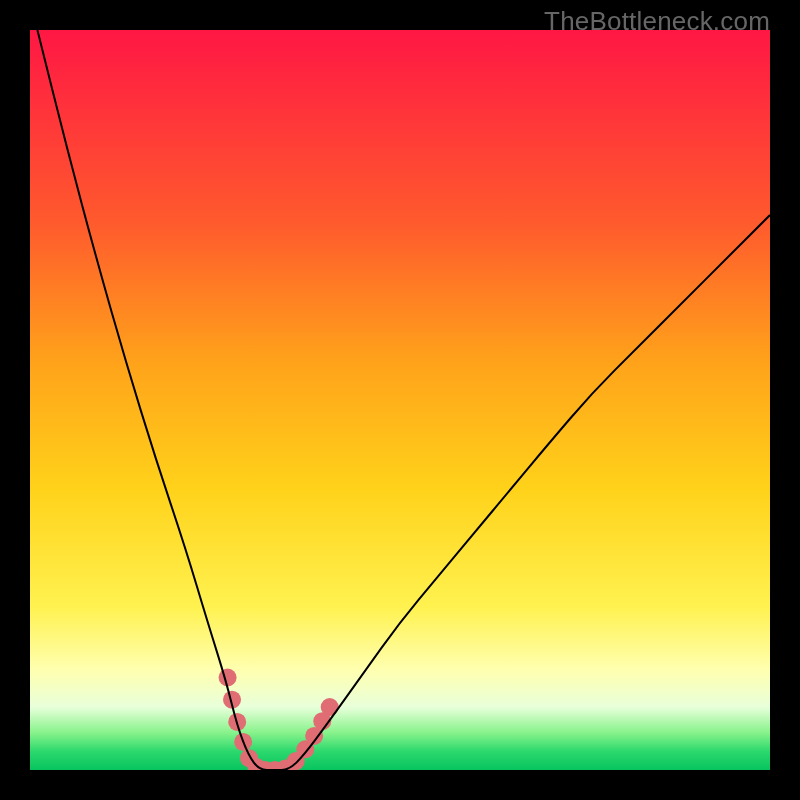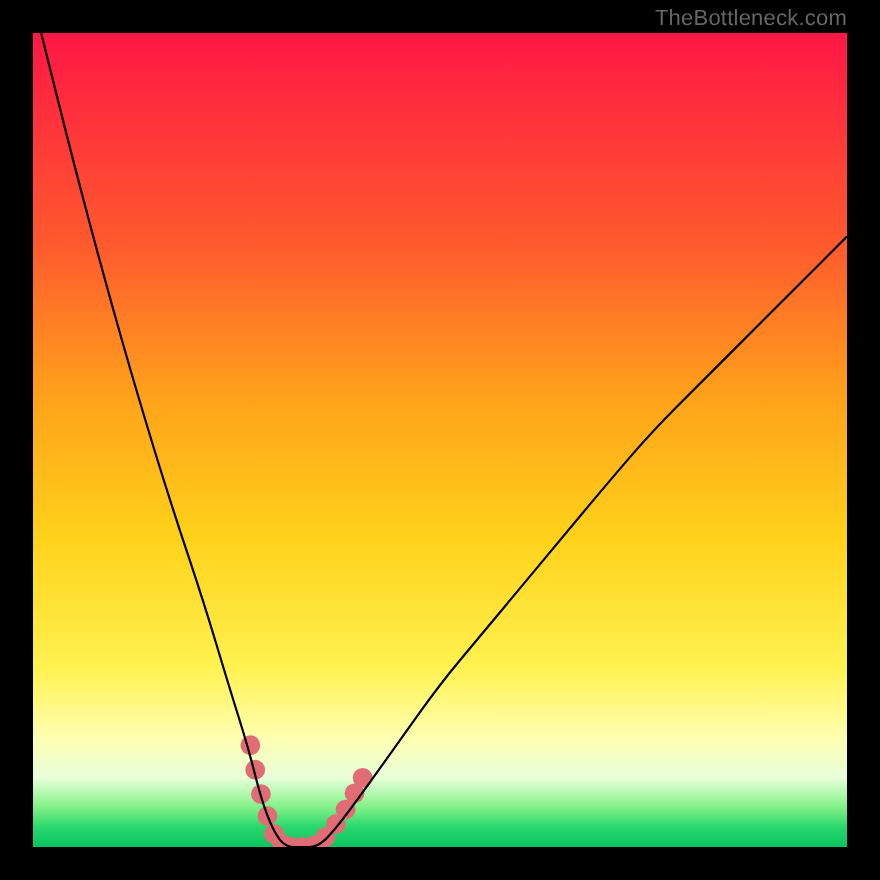"TheBottleneck.com" .watermark { font-size: 20px -> 26px }
